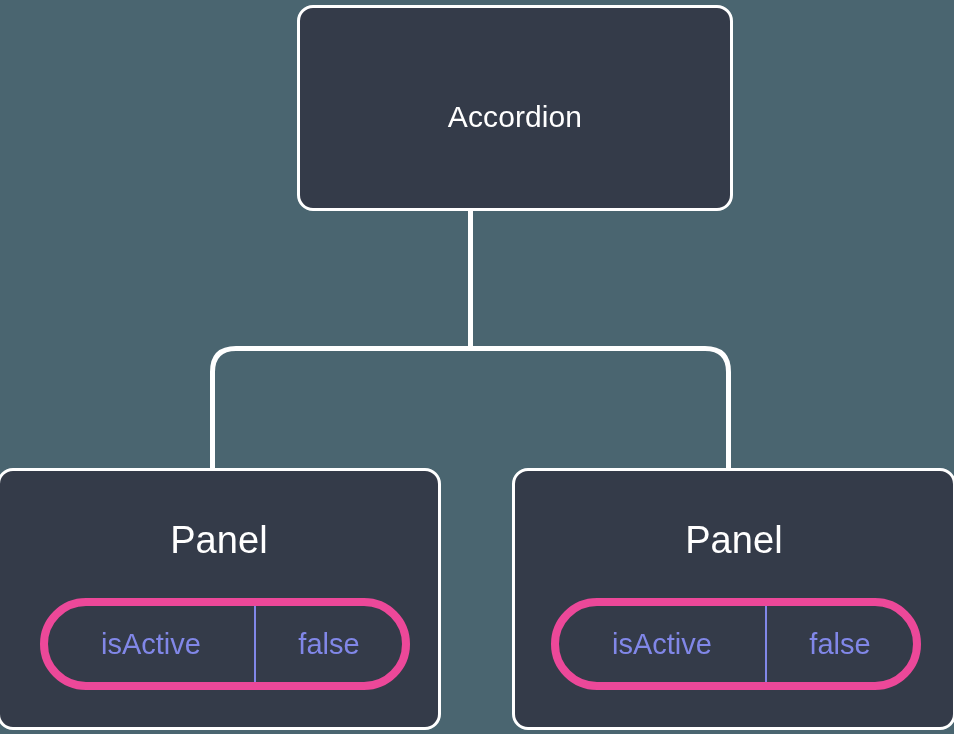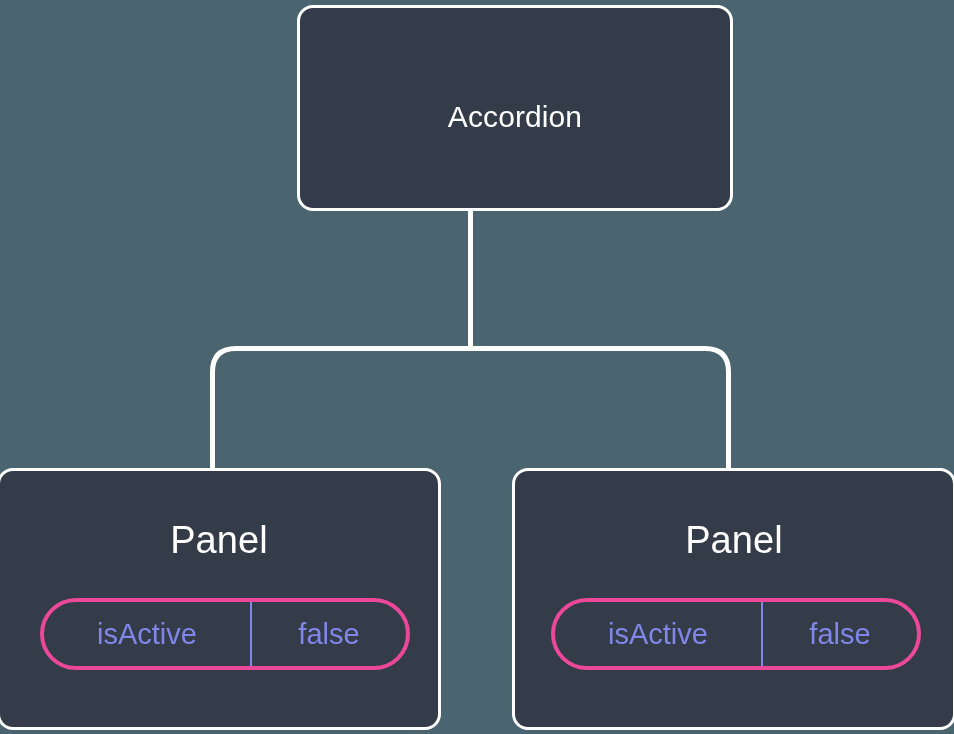"isActive" .pill { border: 4px solid #ec4899 -> 8px solid #ec4899; height: 72px -> 92px }
